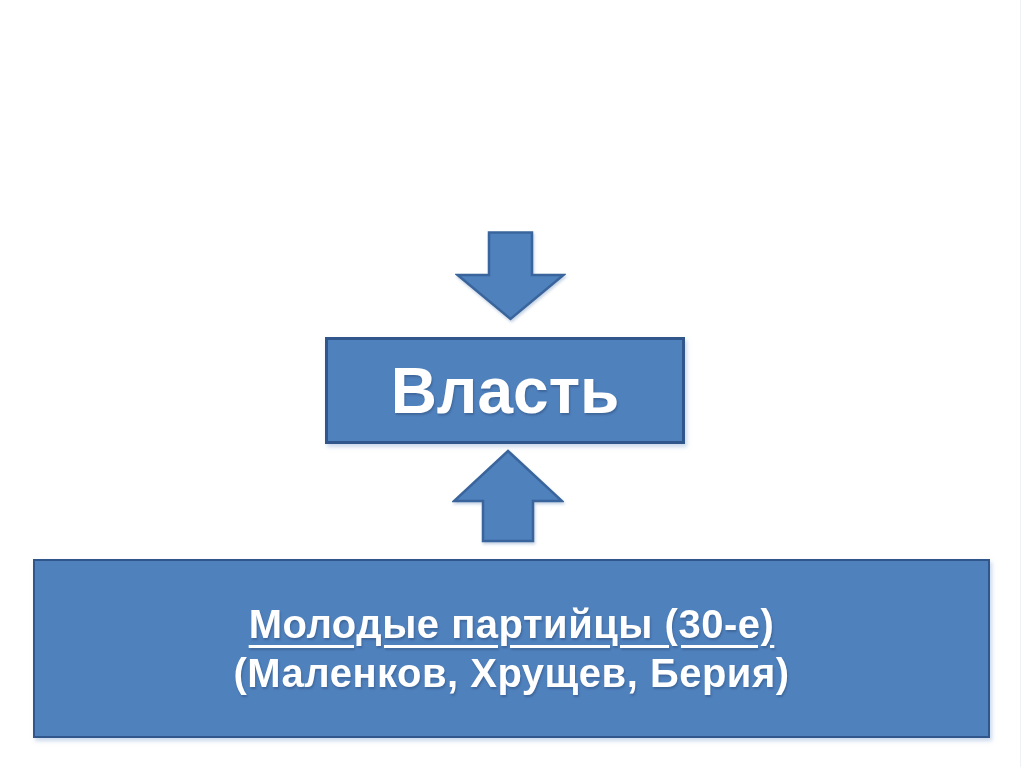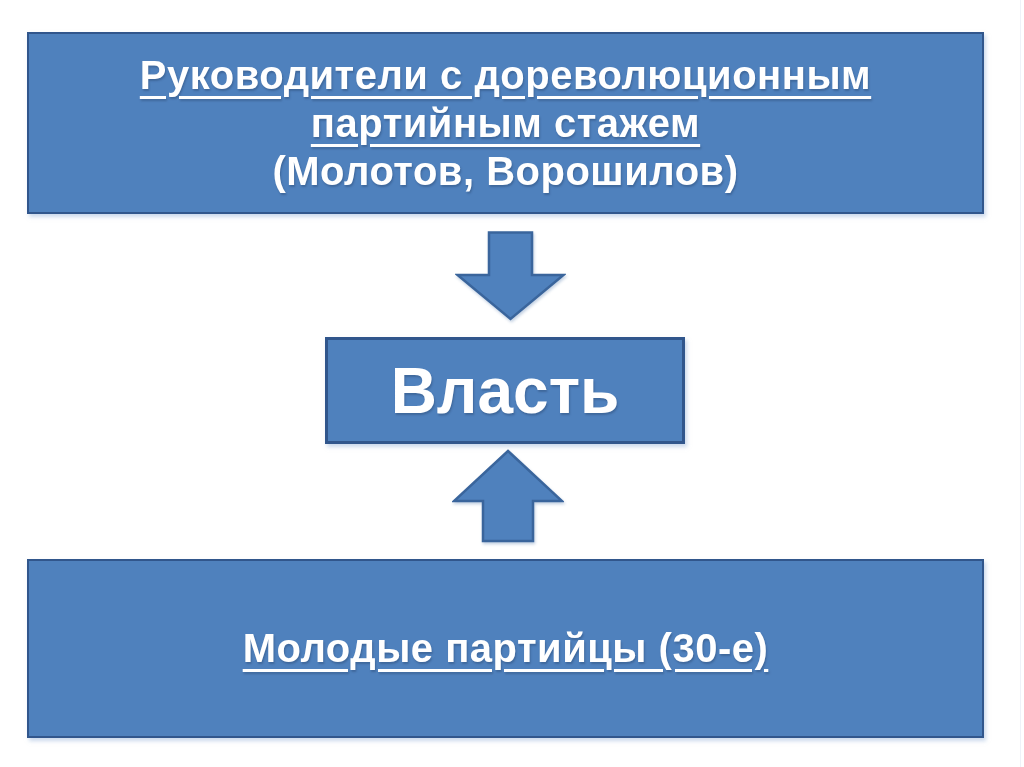"Руководители с дореволюционным" div.box { html: <div> <div> <span>Руководители с дореволюционным</span> <span>партийным стажем</span> <span>(Молотов, Ворошилов)</span> </div> </div> -> none }
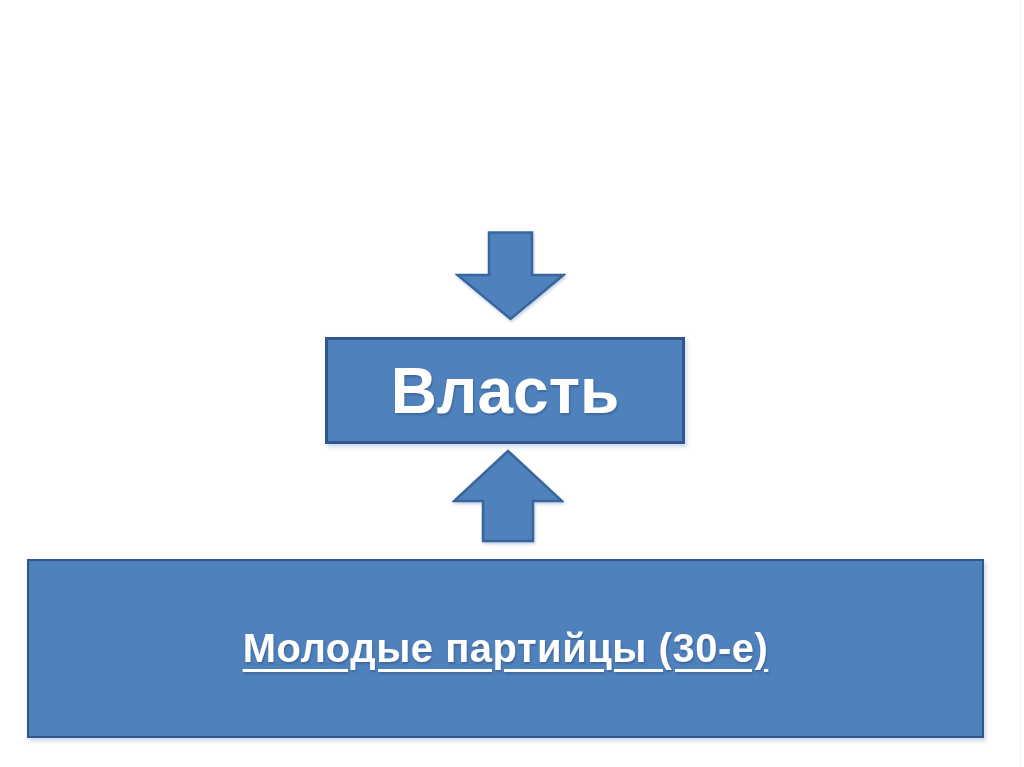"Молодые партийцы (30-е)" .bottom-box { left: 27px -> 33px }
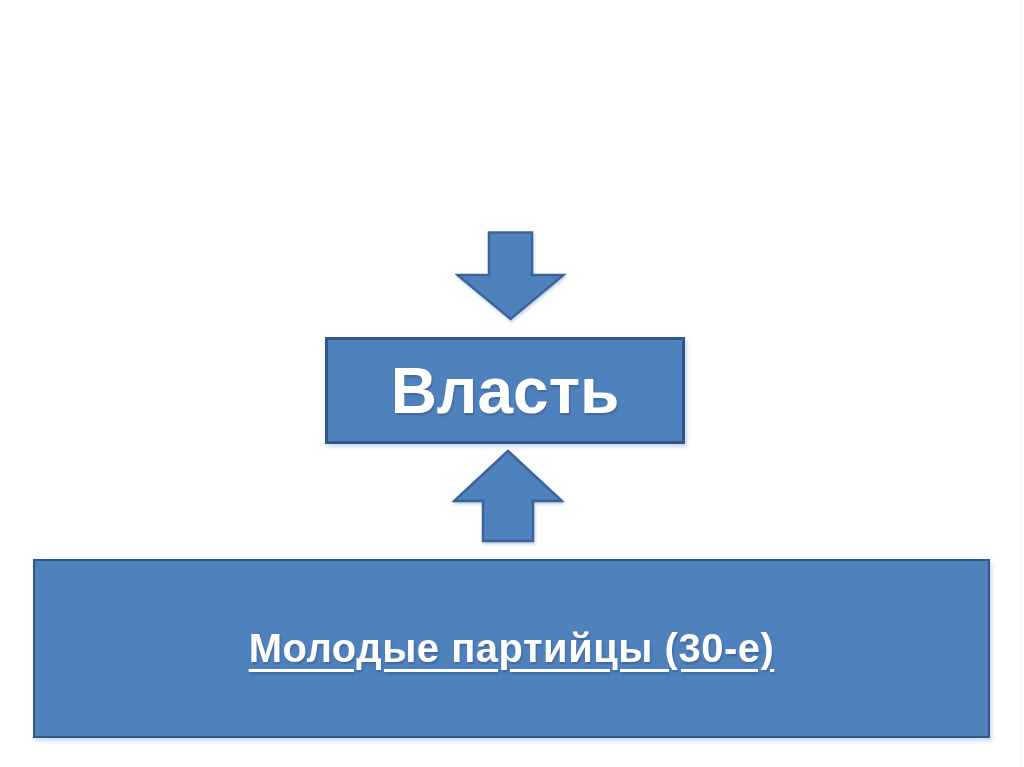"(Маленков, Хрущев, Берия)" span.line { html: none -> <span>(Маленков, Хрущев, Берия)</span> }
